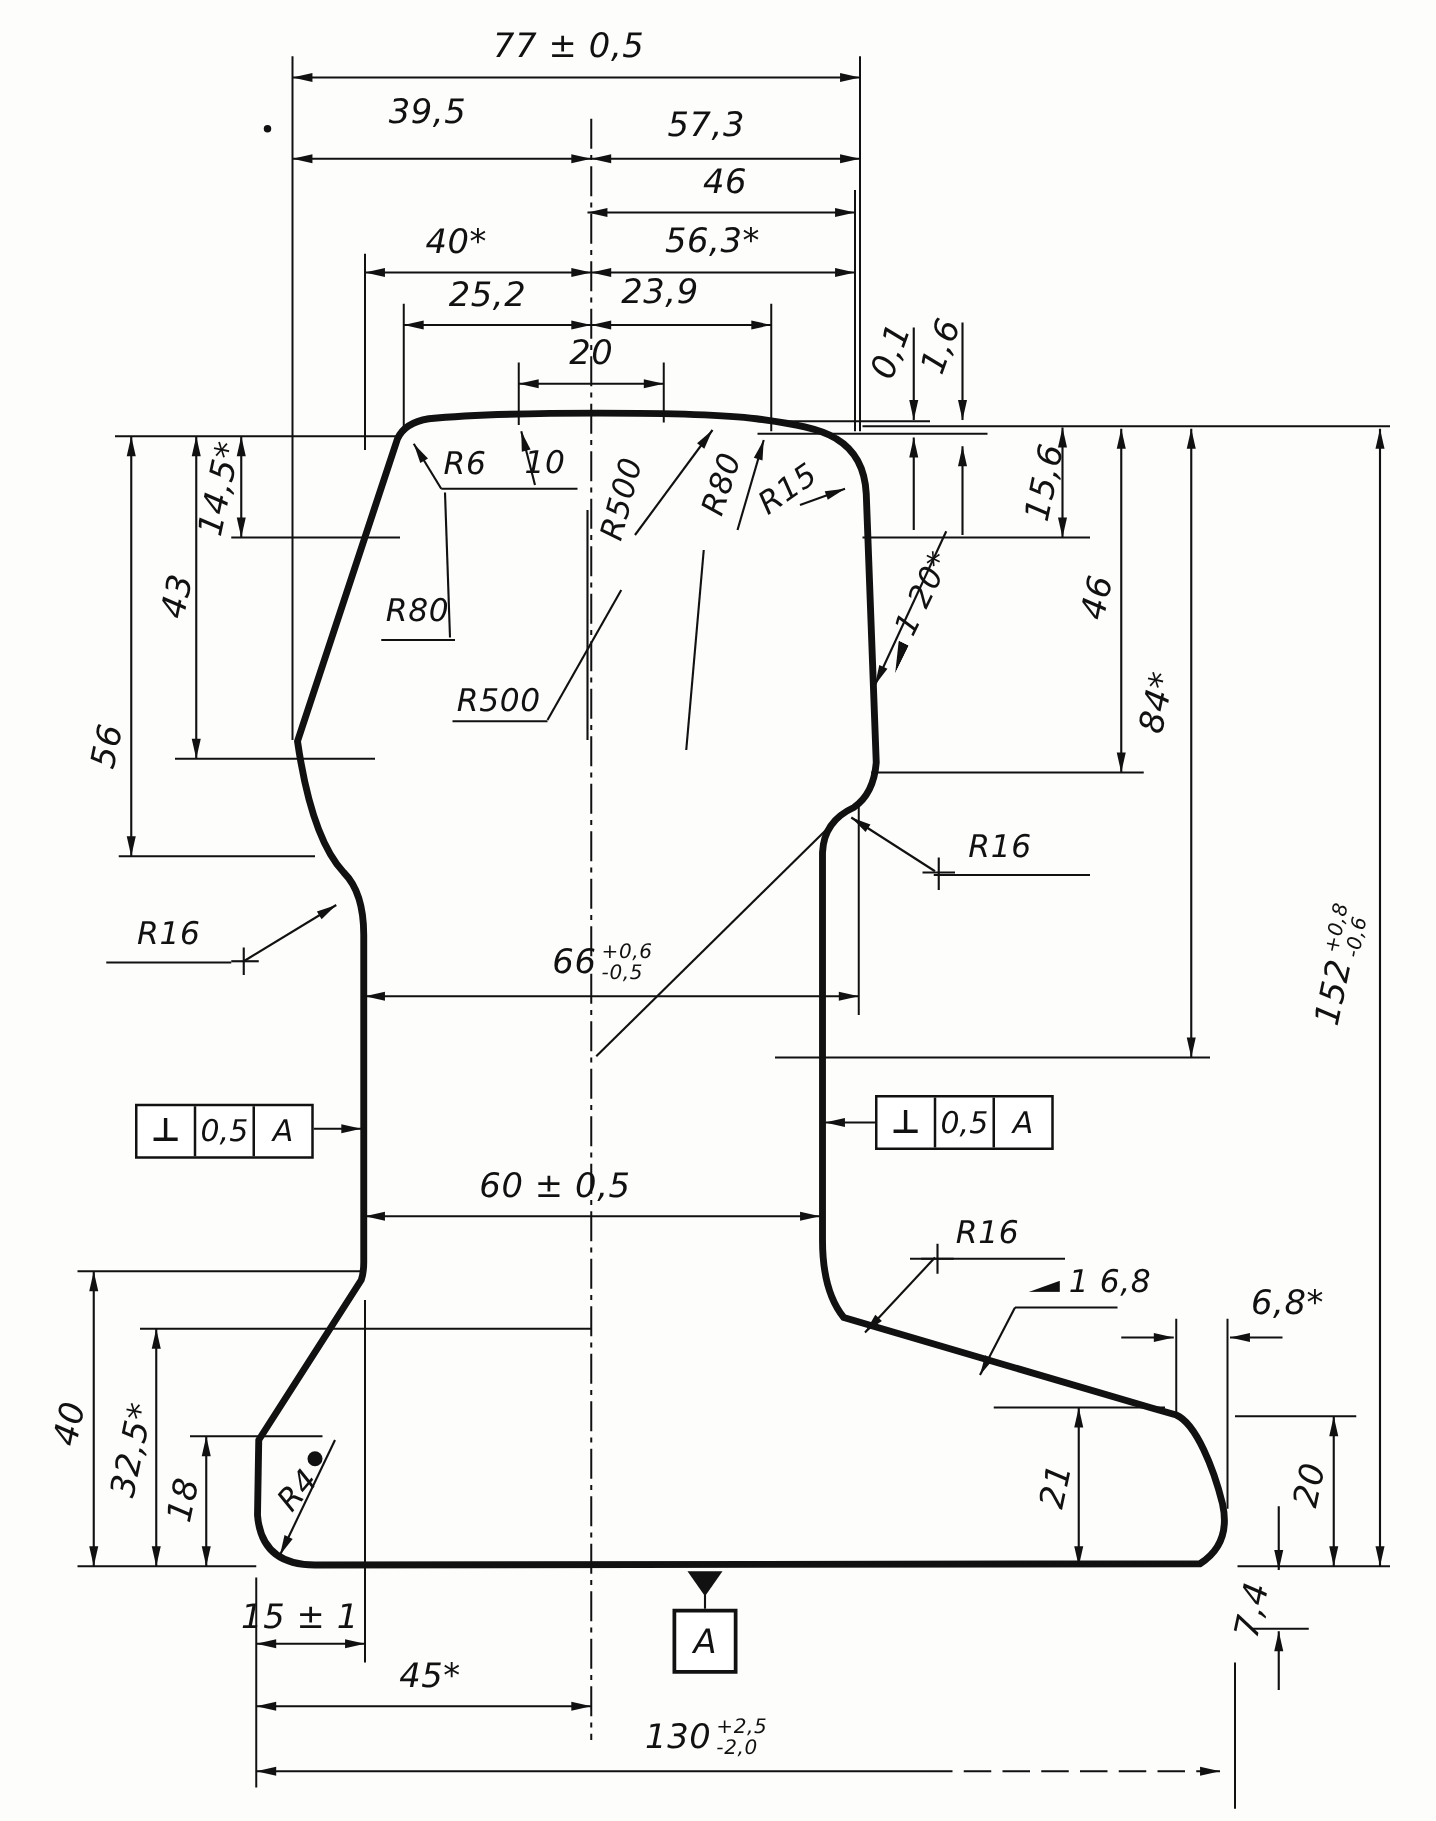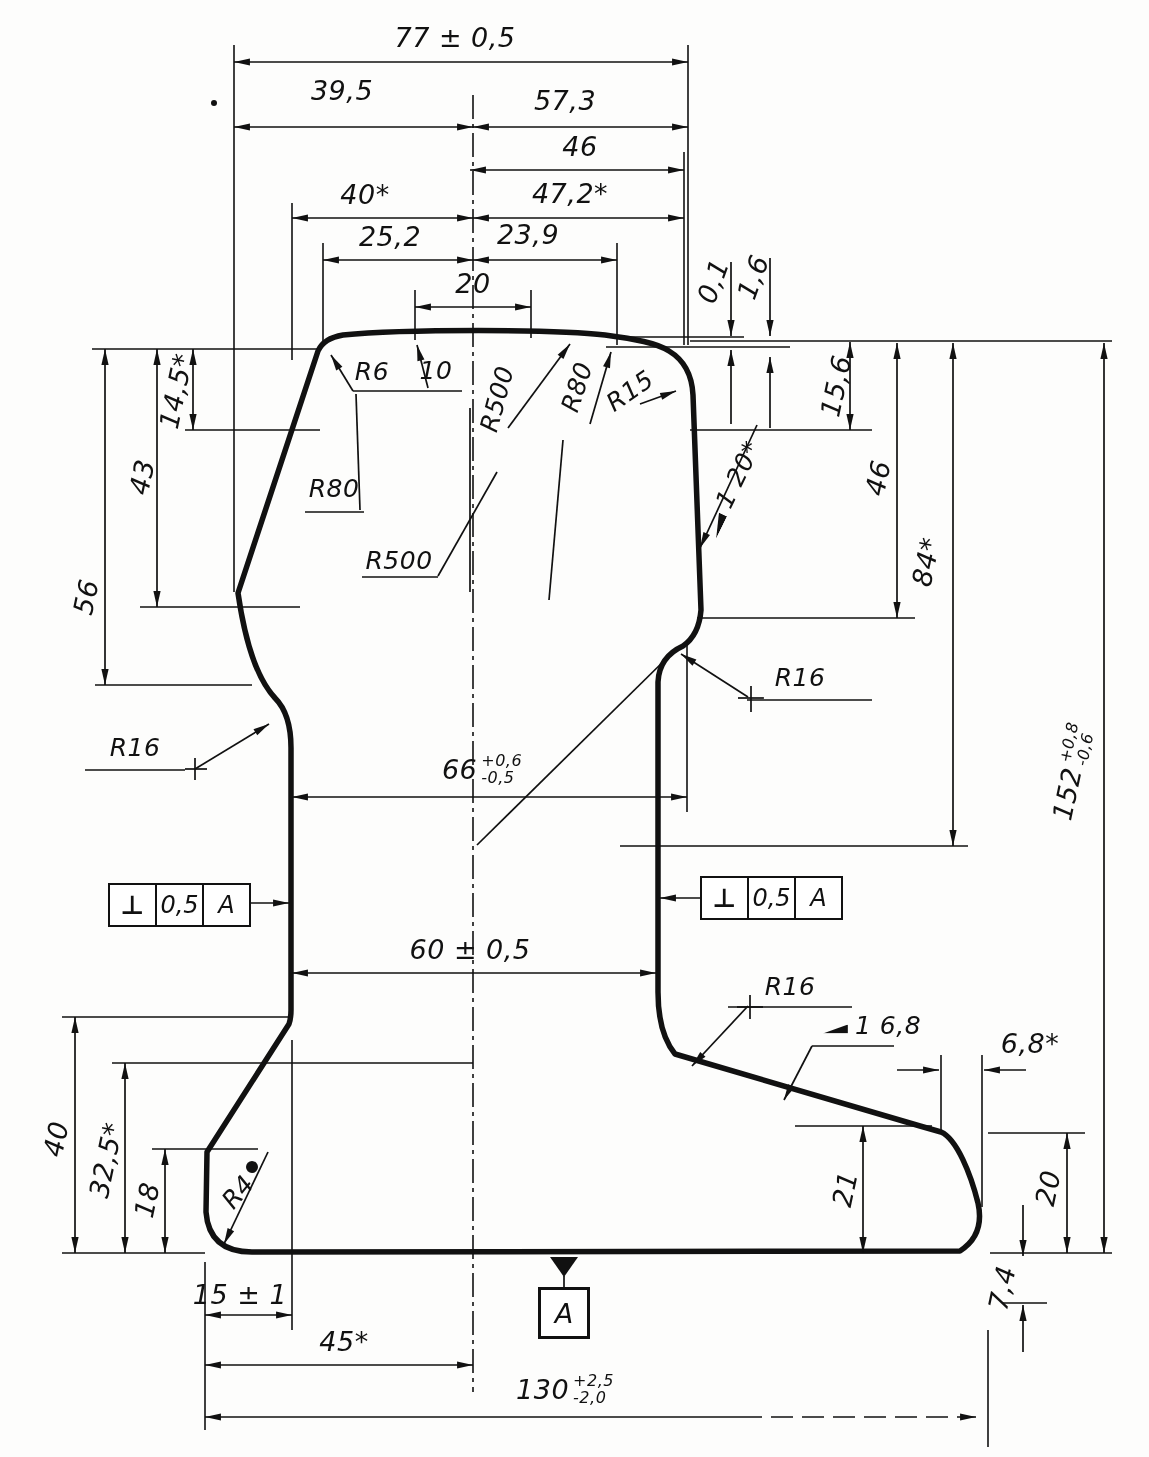"47,2*" div.lbl { text: 47,2 -> 56,3 }
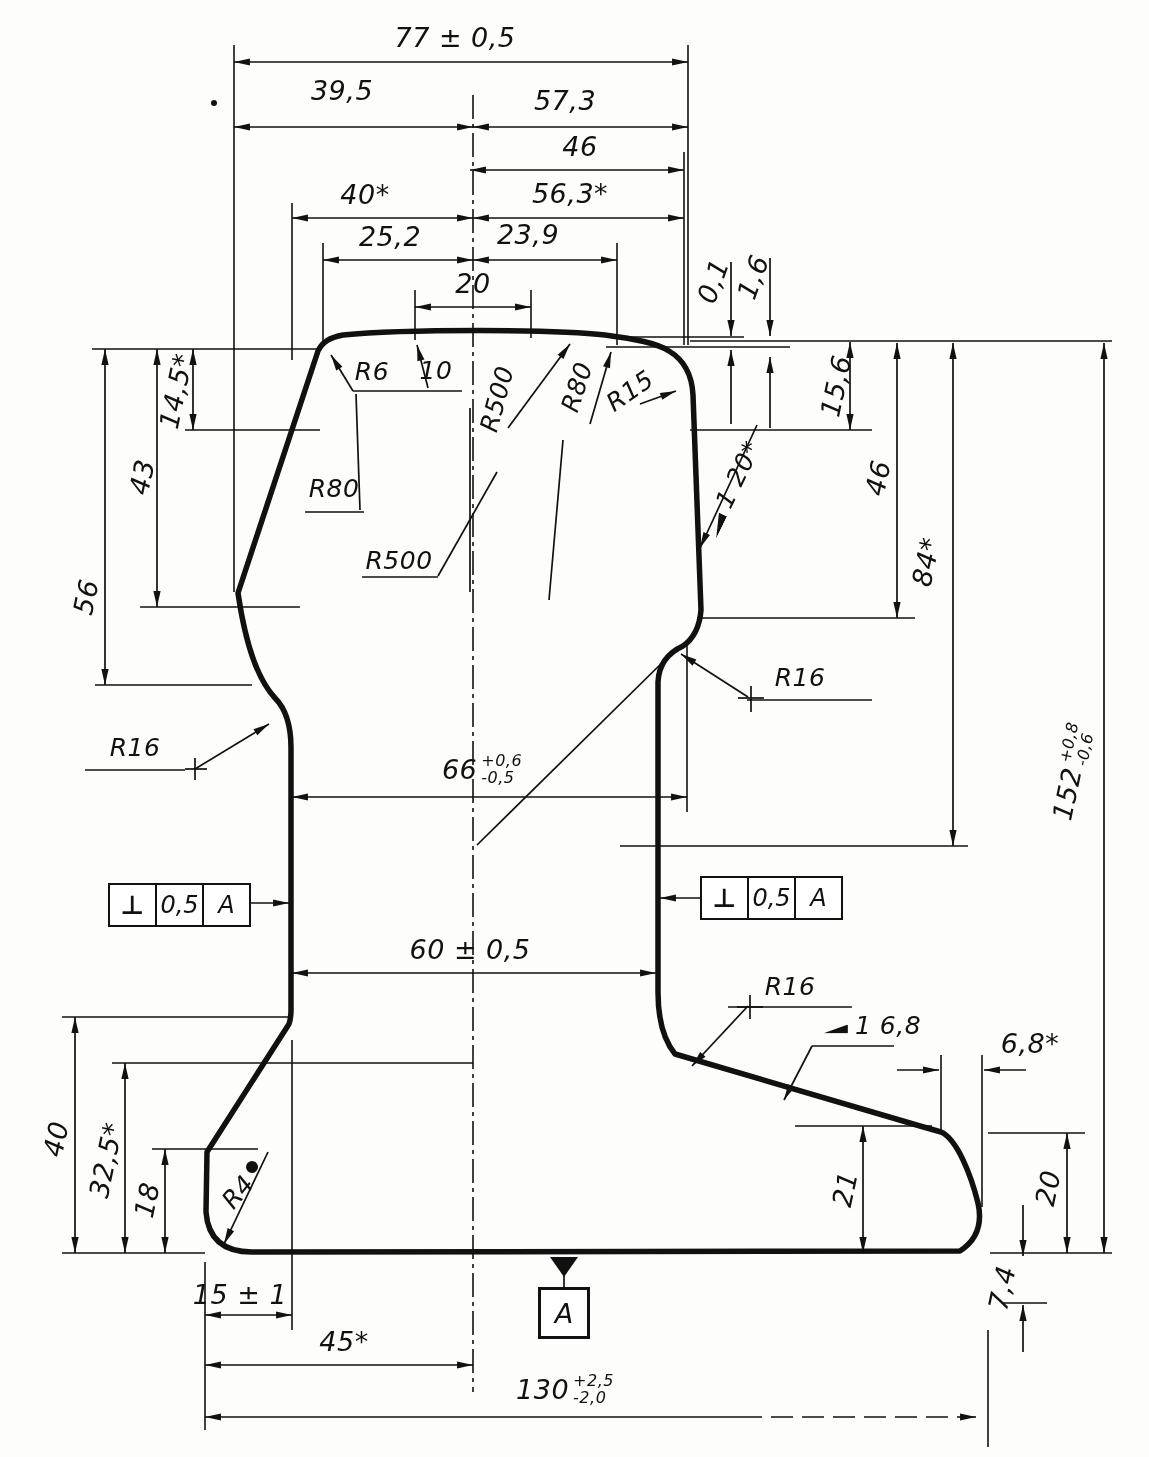"60 ± 0,5" div.lbl { left: 470px -> 444px }
